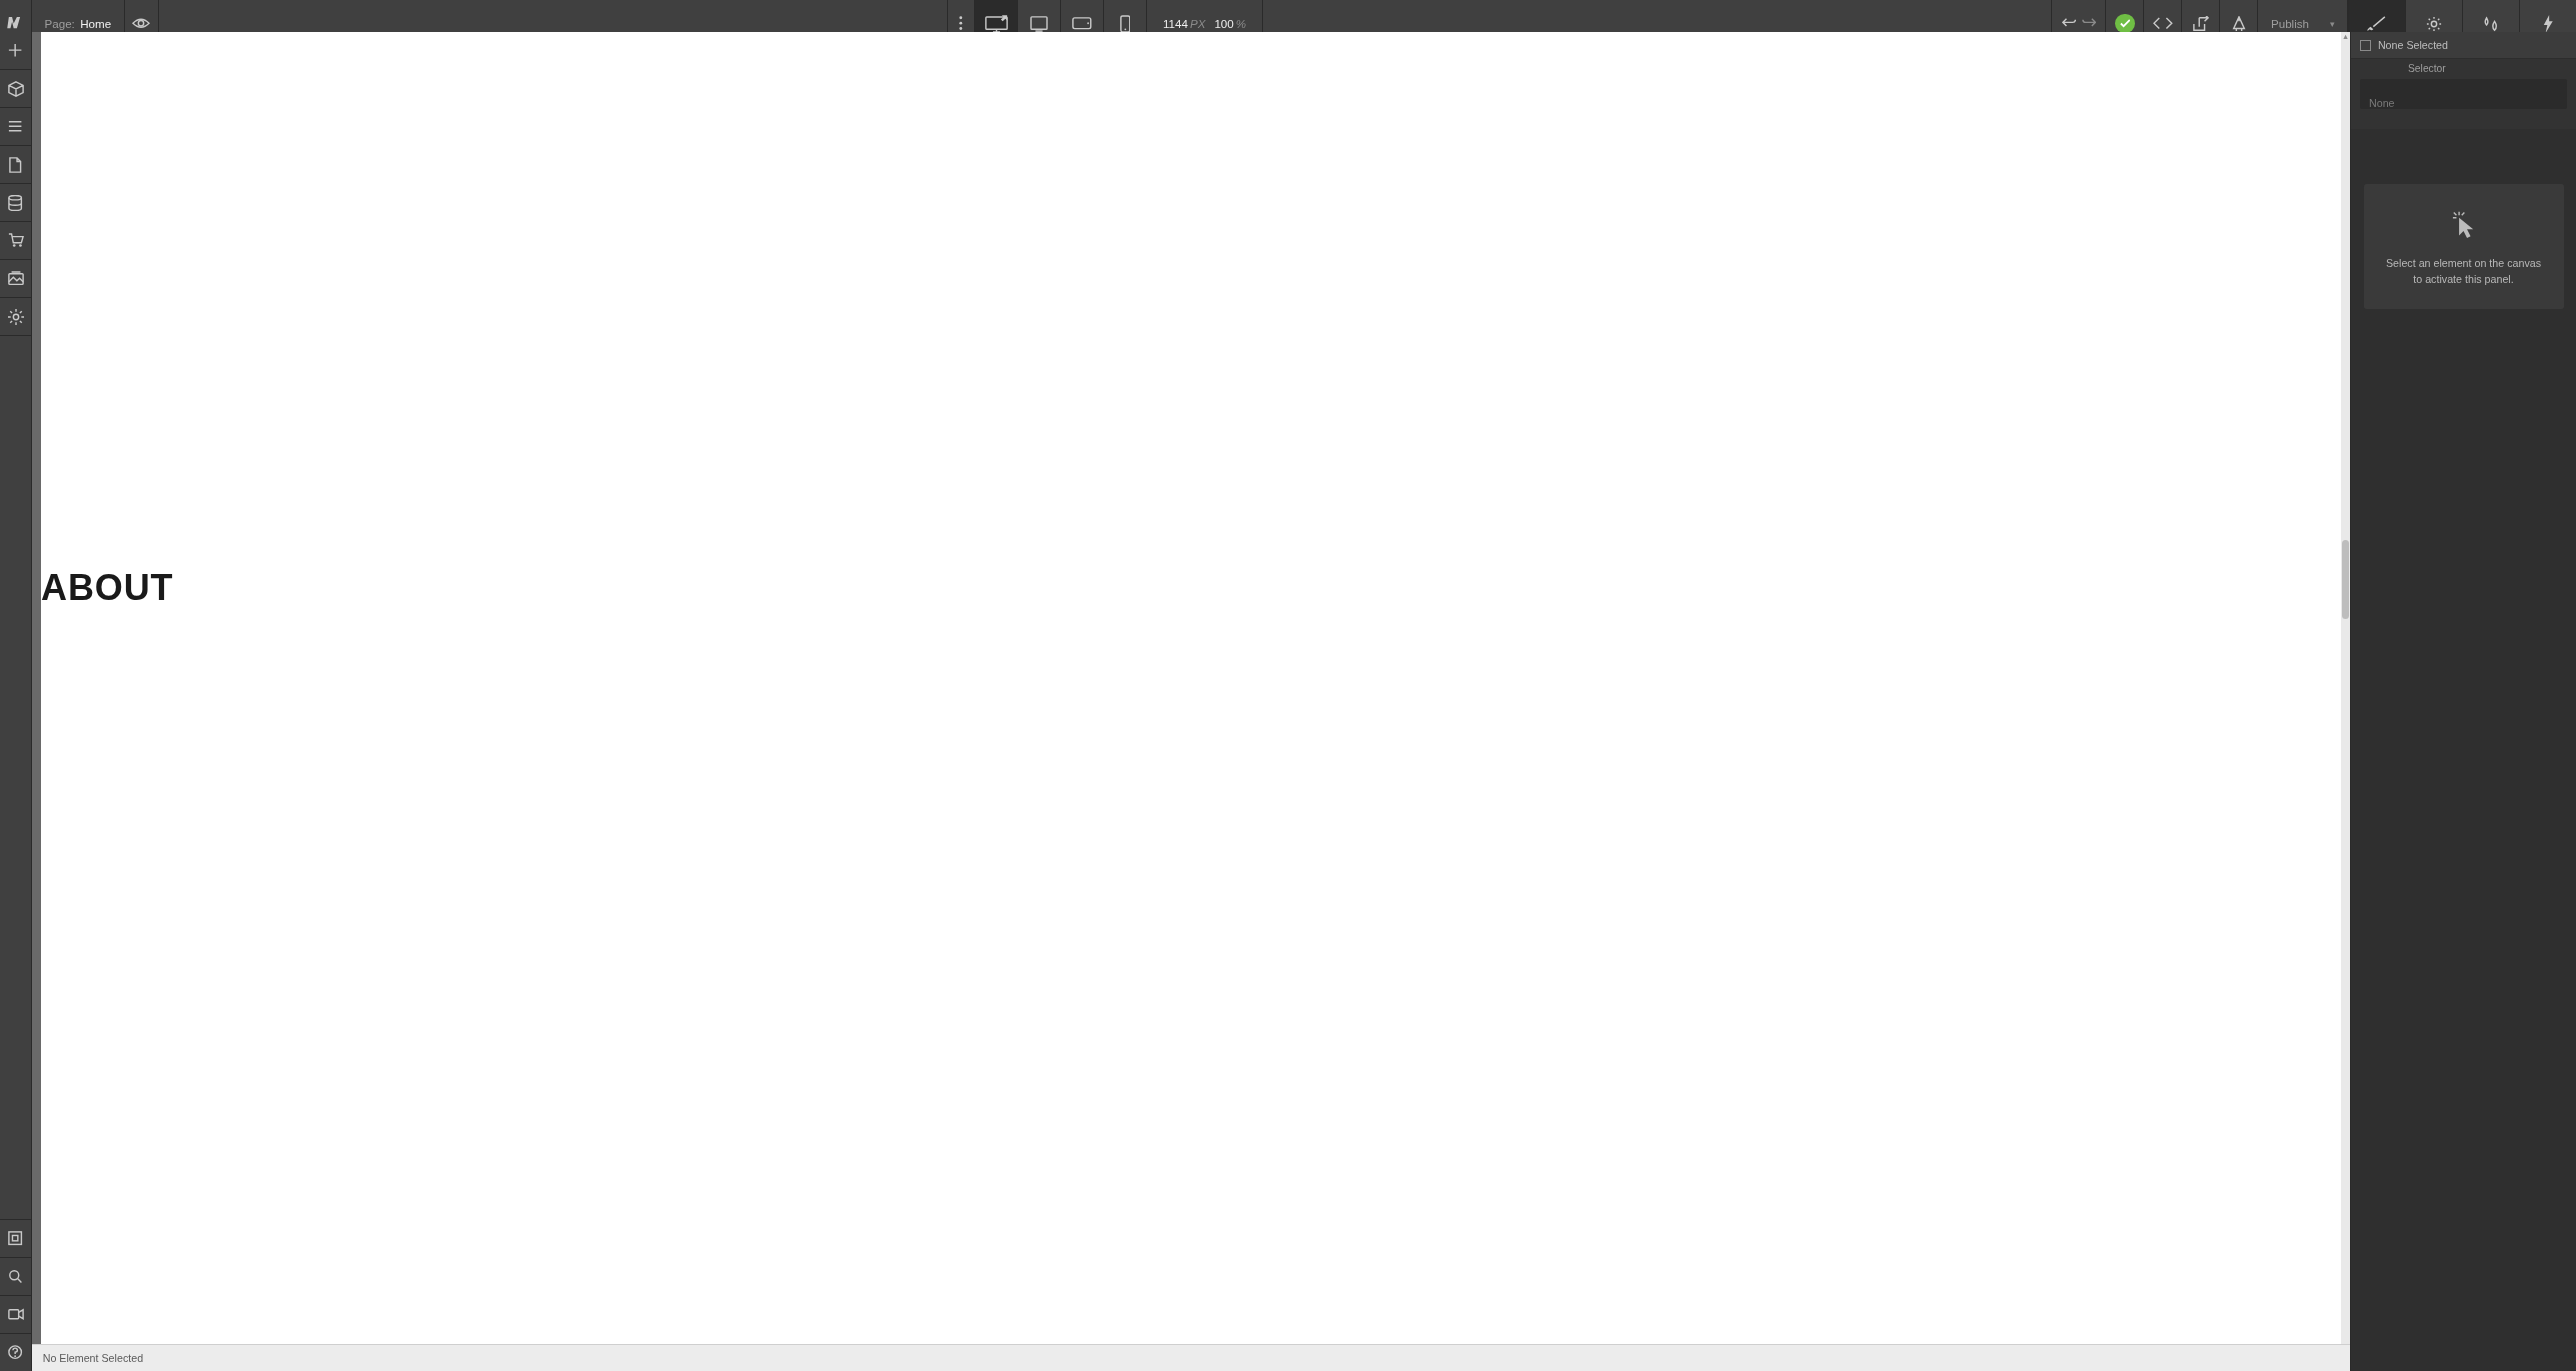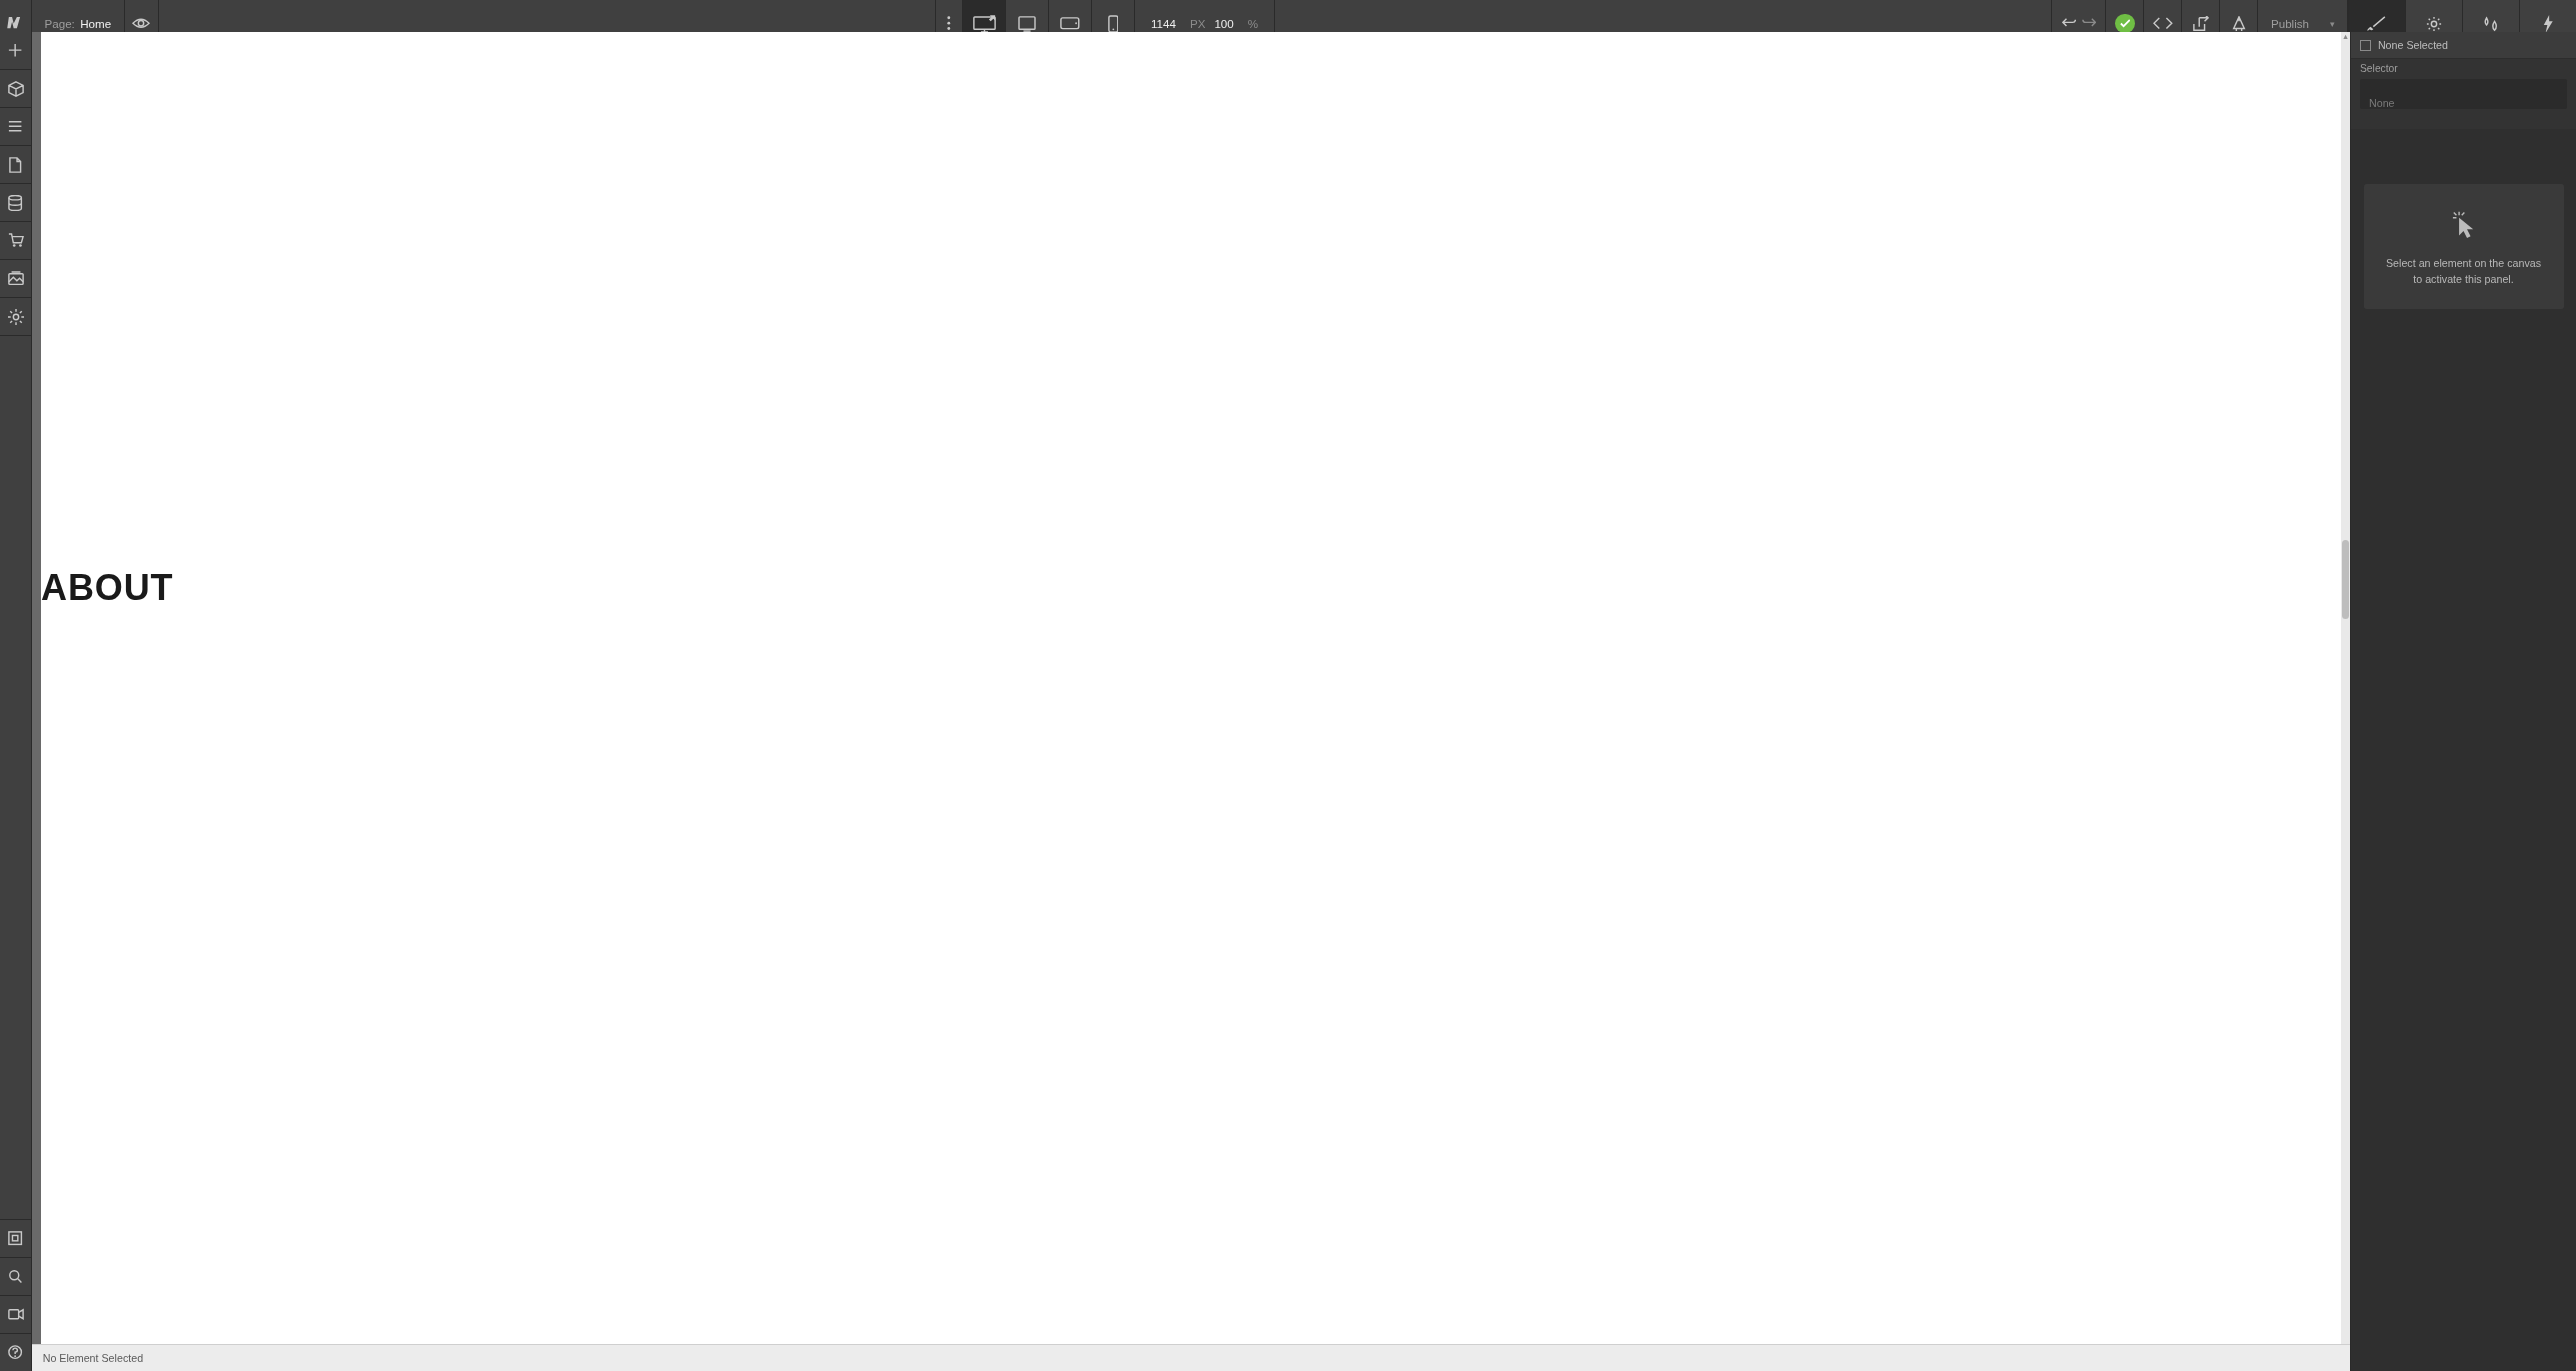"PX" .dims-cell .unit { font-style: none -> italic; margin-left: 14px -> 2px }
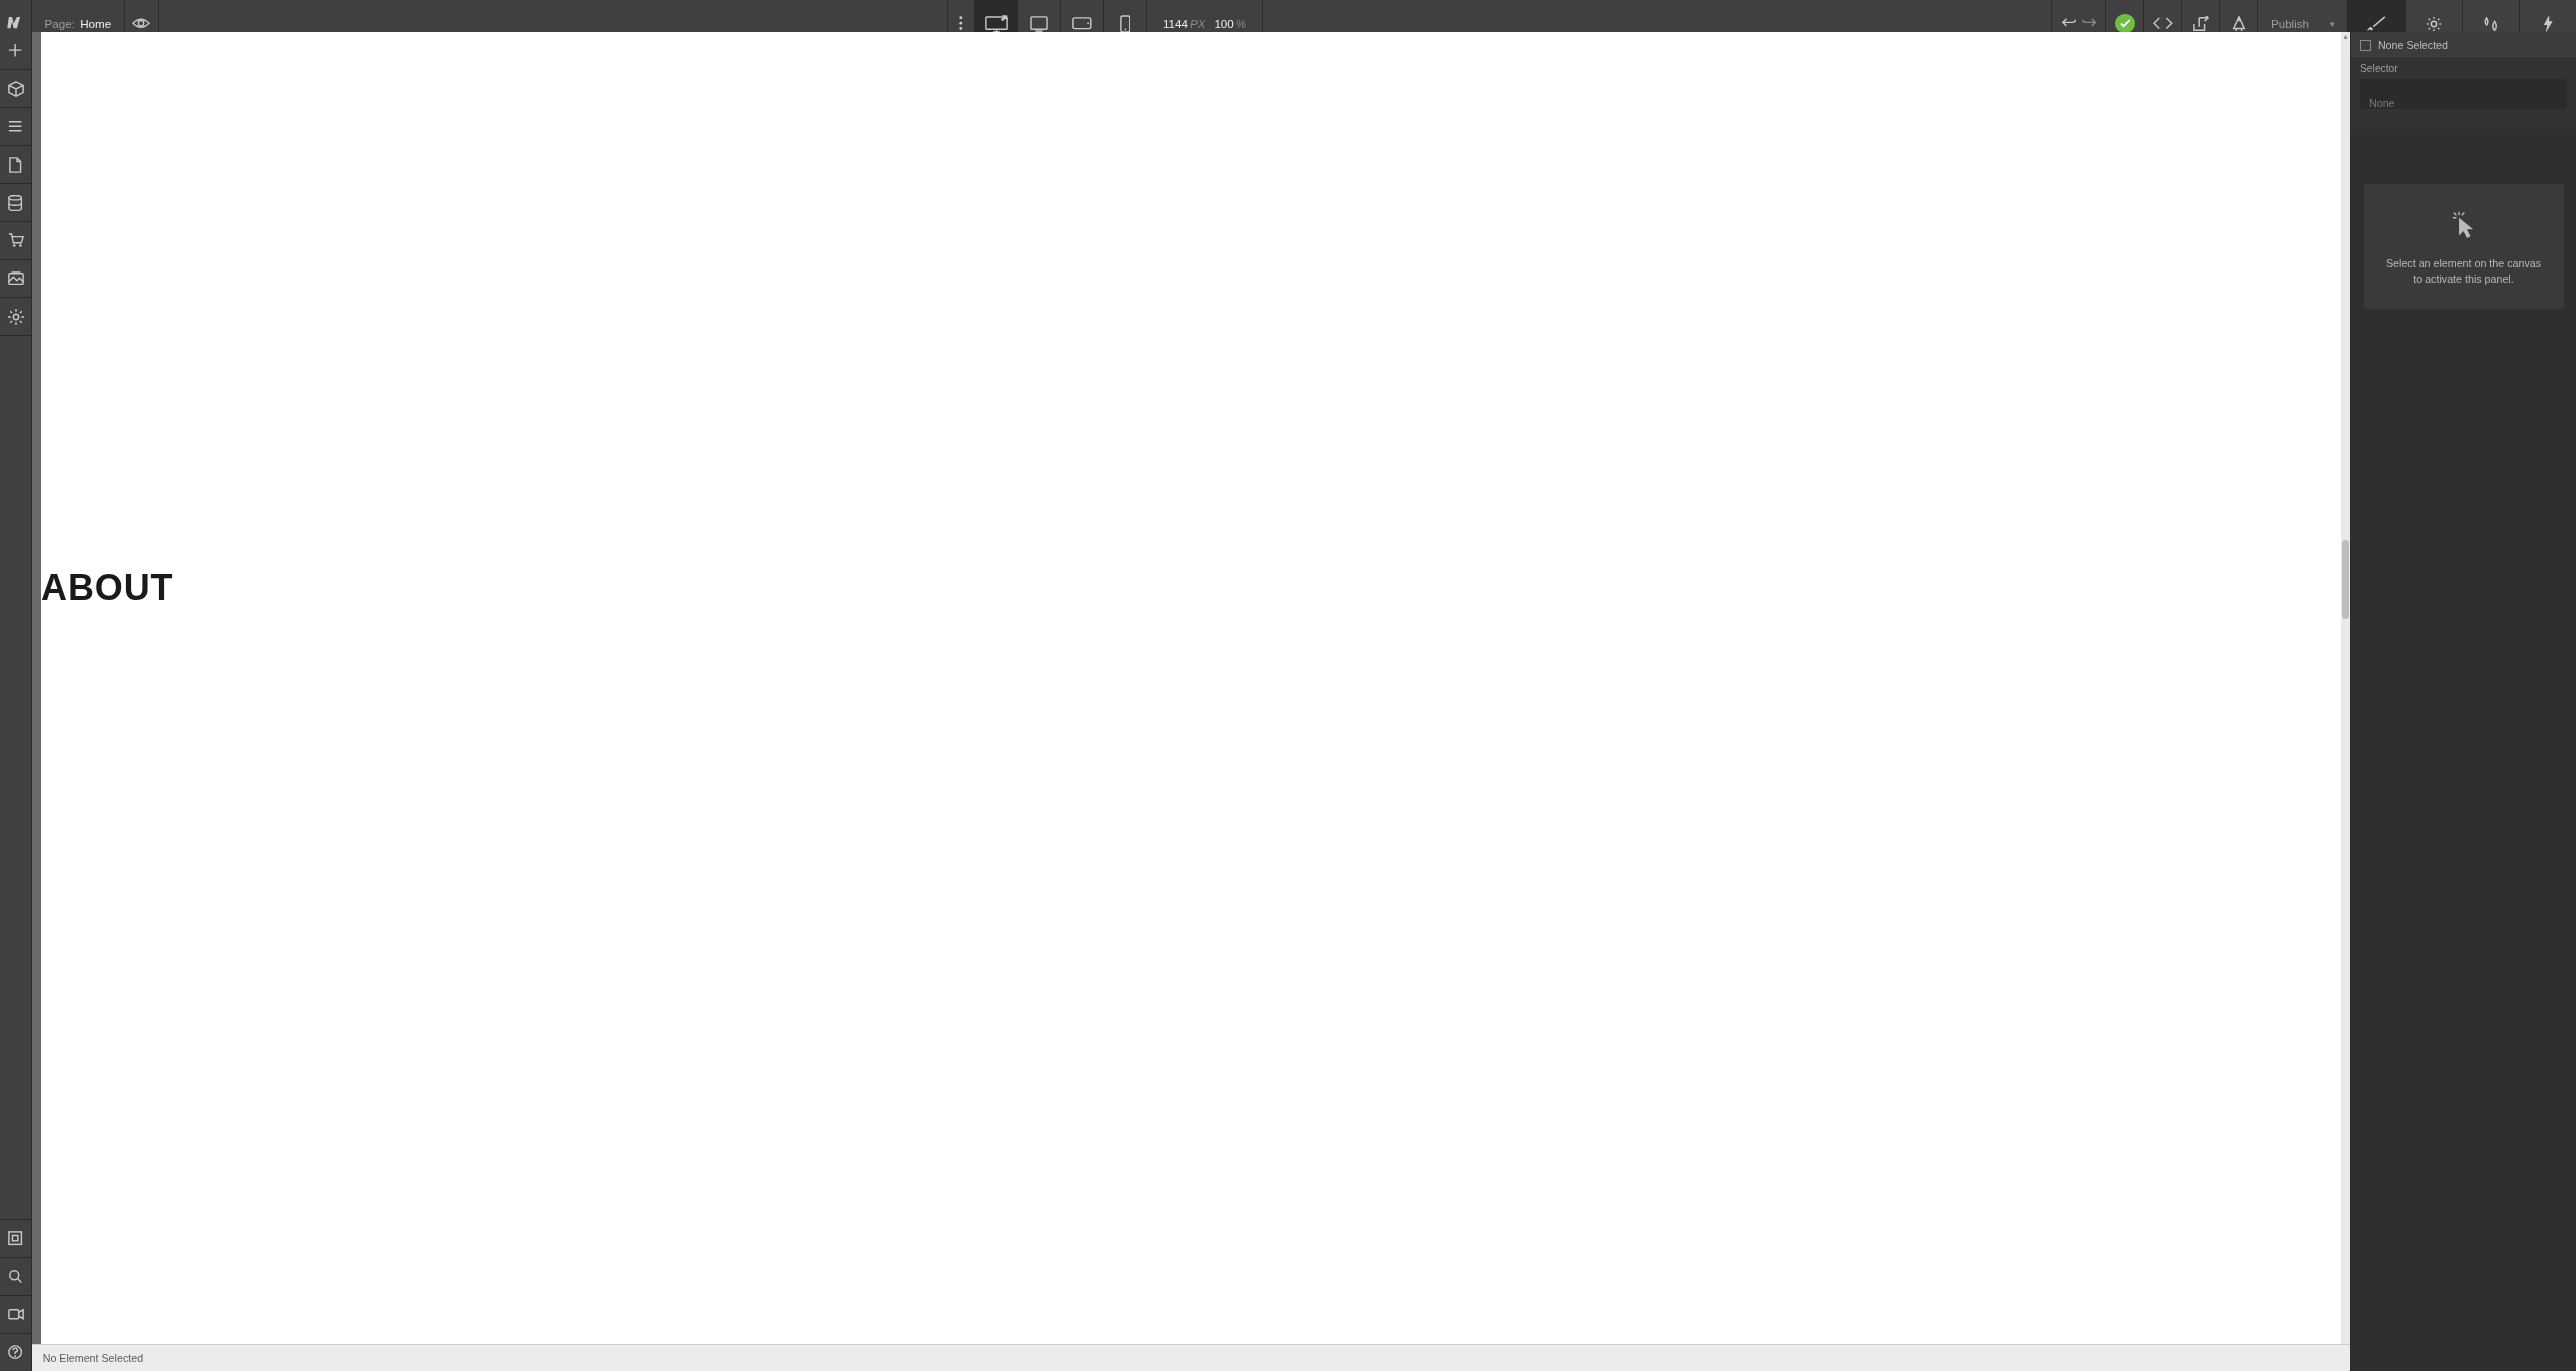"Selector" .rp-selector-label { margin-left: none -> 48px }
